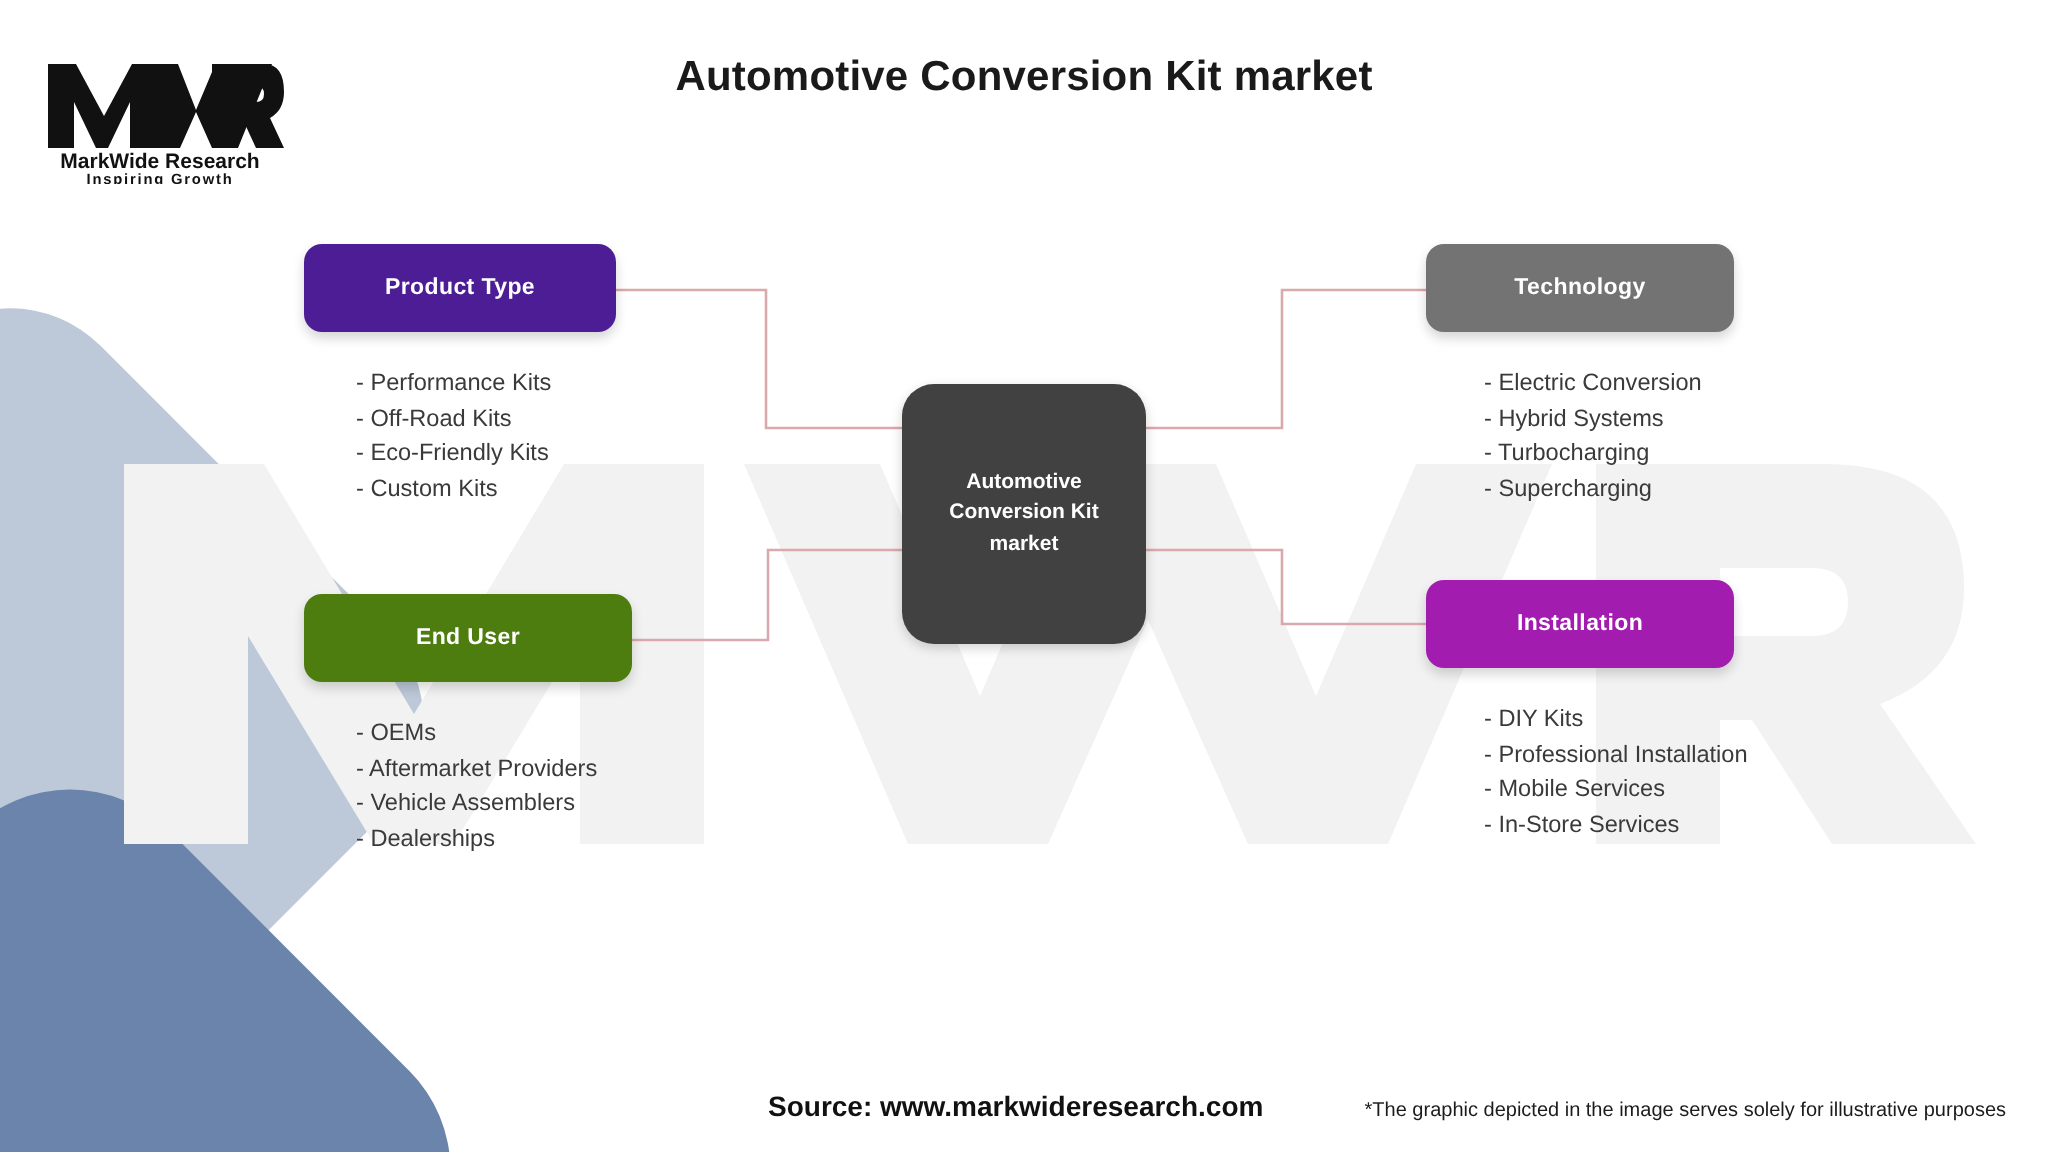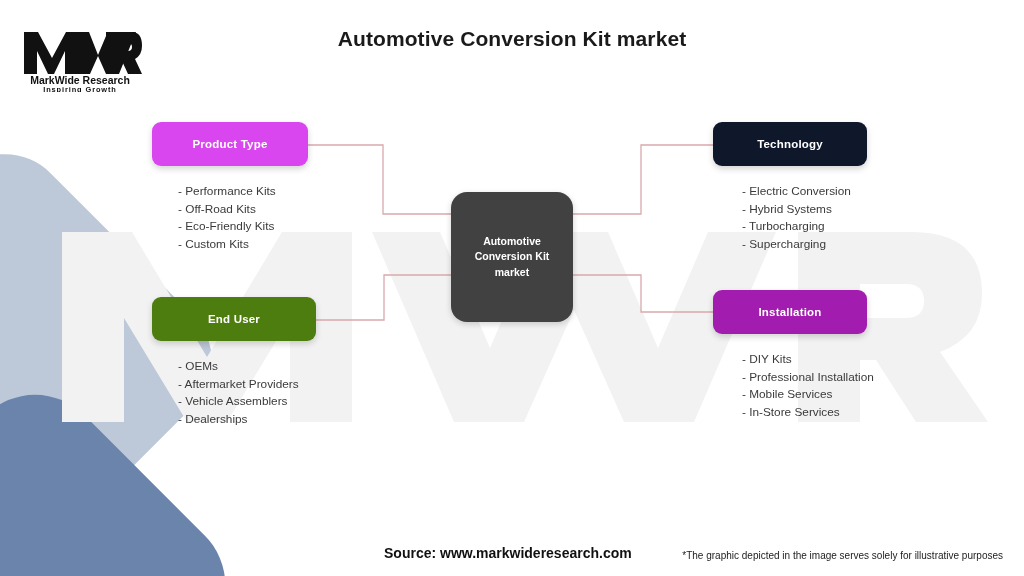"Product Type" div.branch-pill { background: #d946ef -> #4c1d95 }
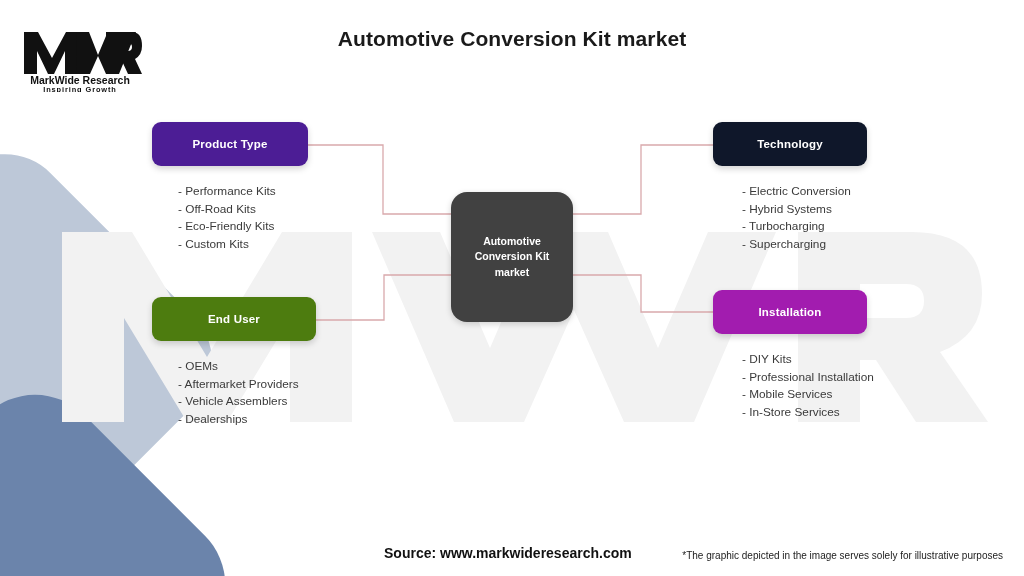"Technology" div.branch-pill { background: #0f172a -> #737373 }
